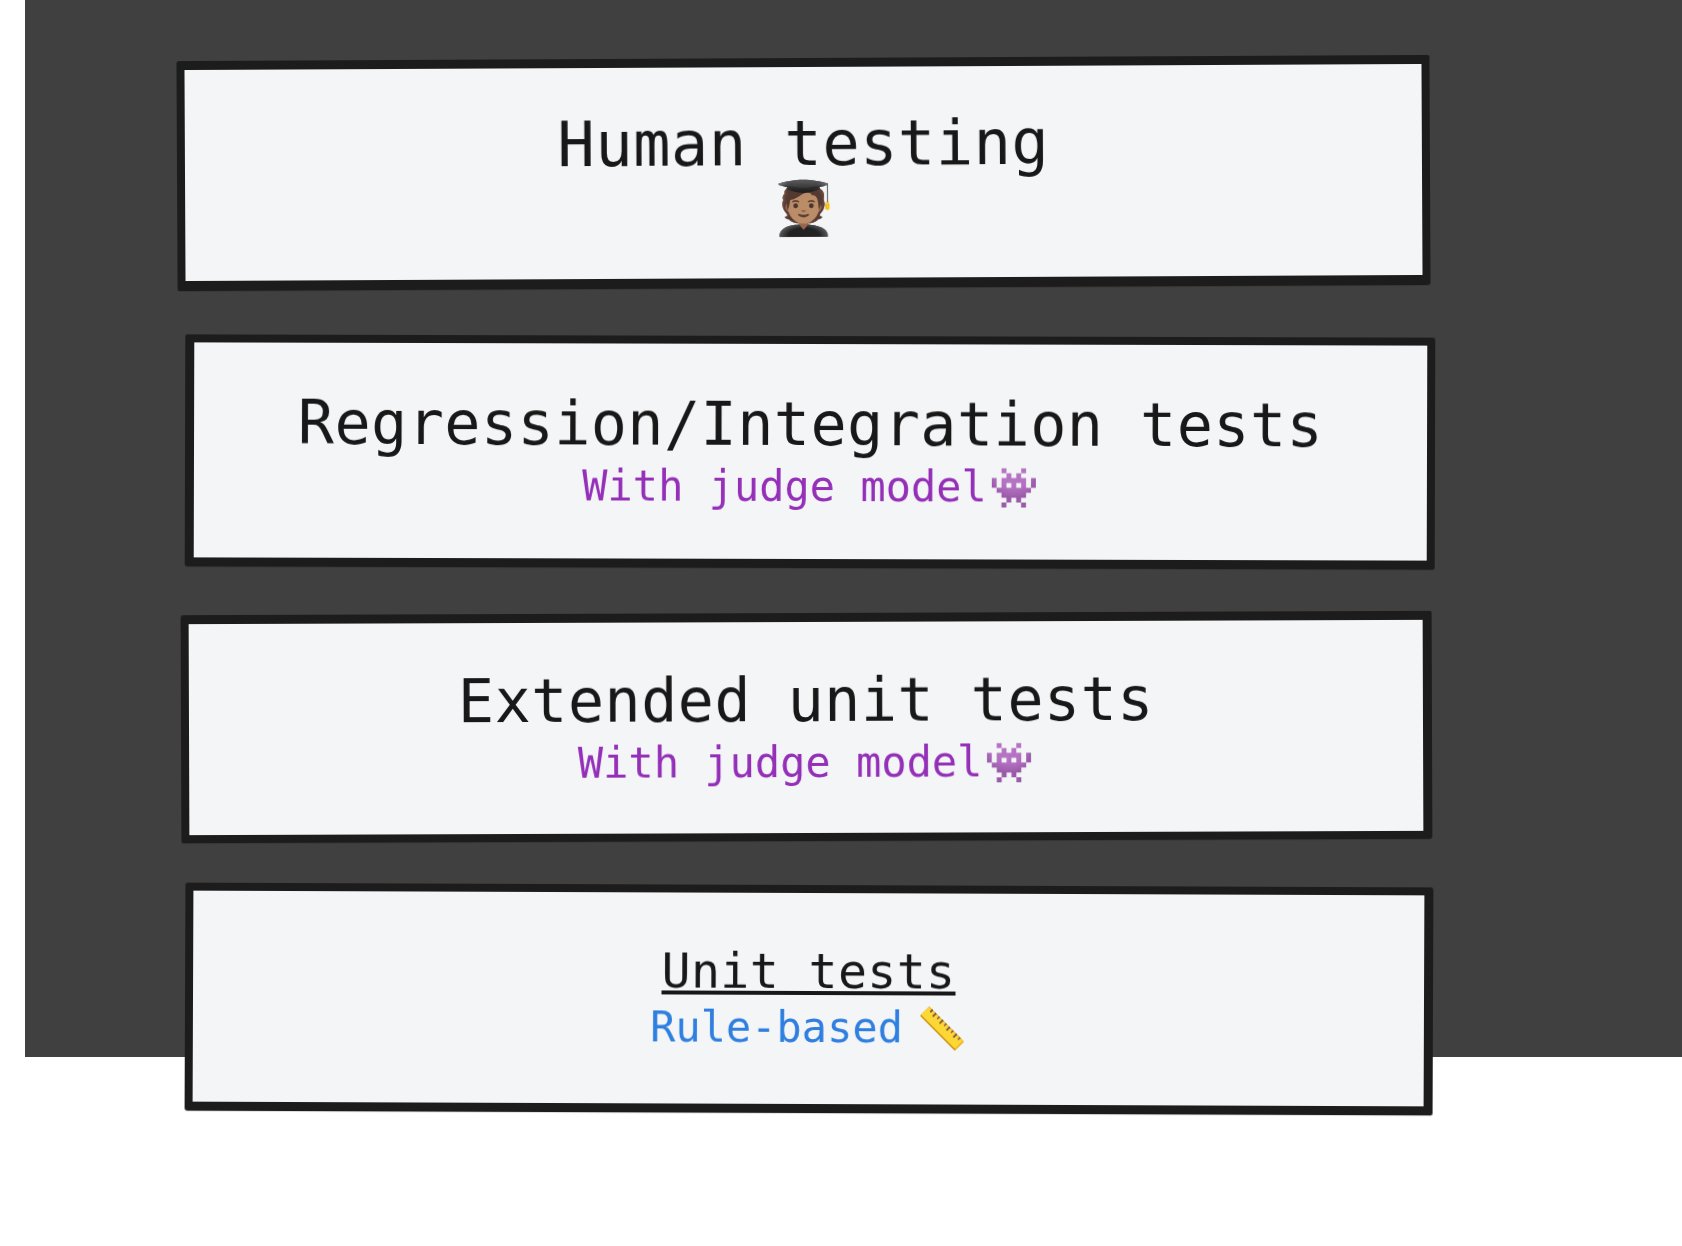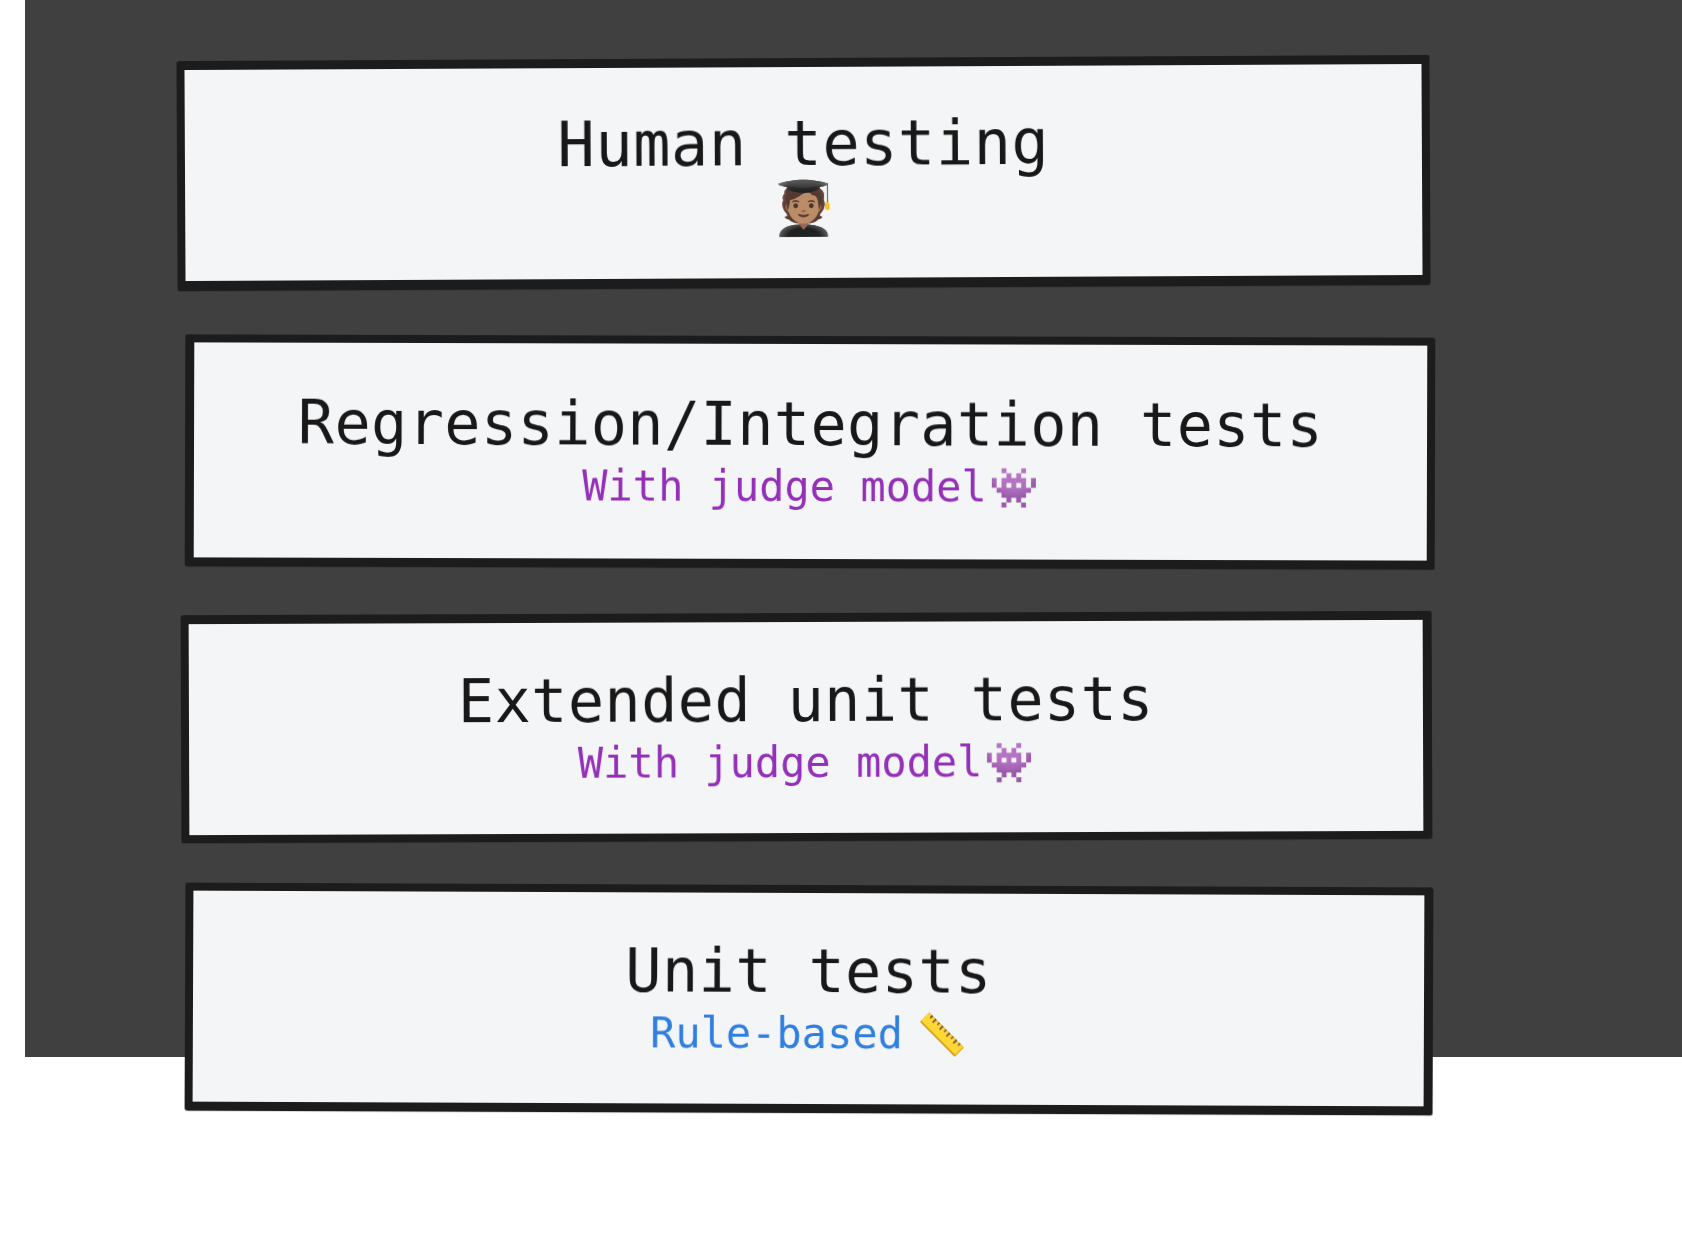"Unit tests" .layer-4 .layer-title { font-size: 60px -> 48px; text-decoration: none -> underline }
